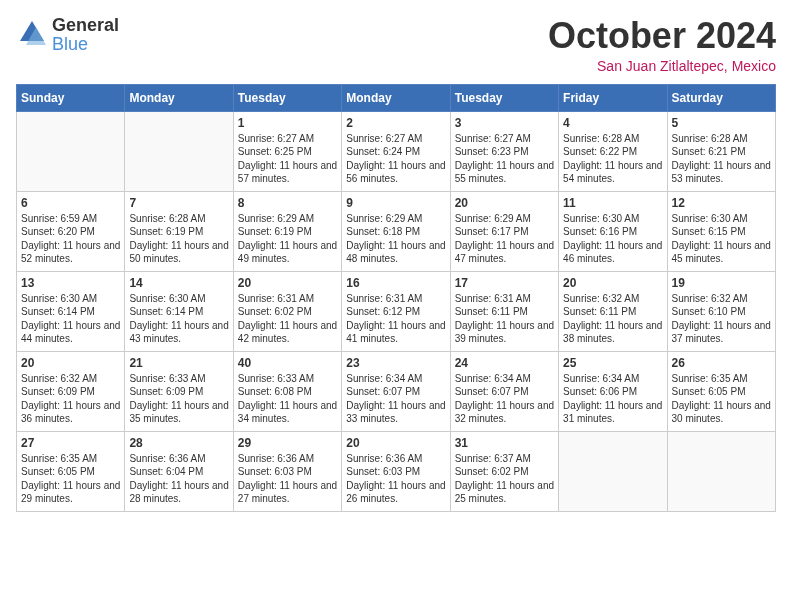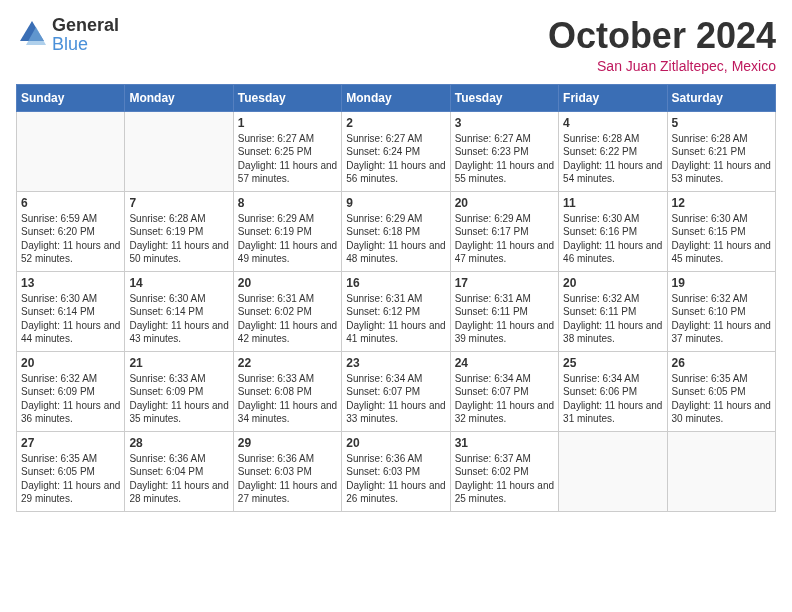"22" span.day-num { text: 22 -> 40 }
